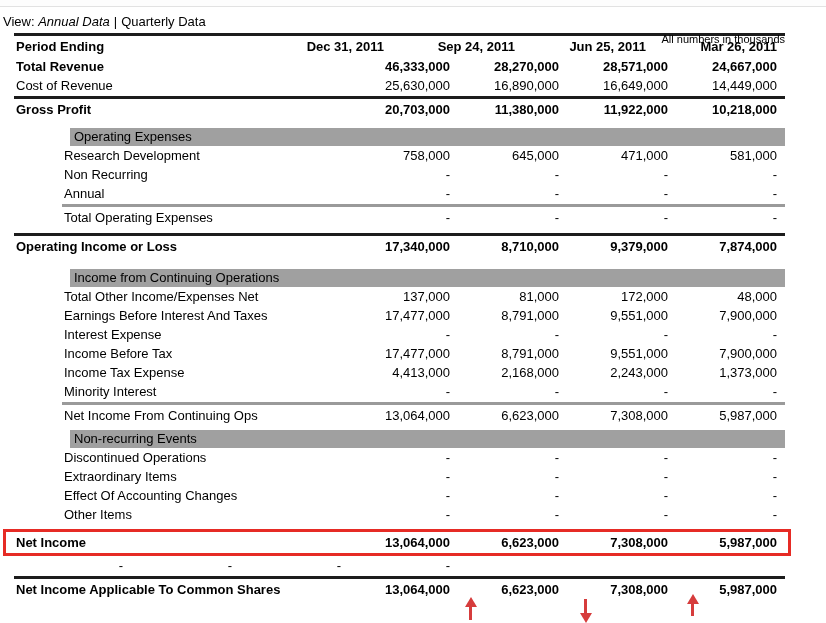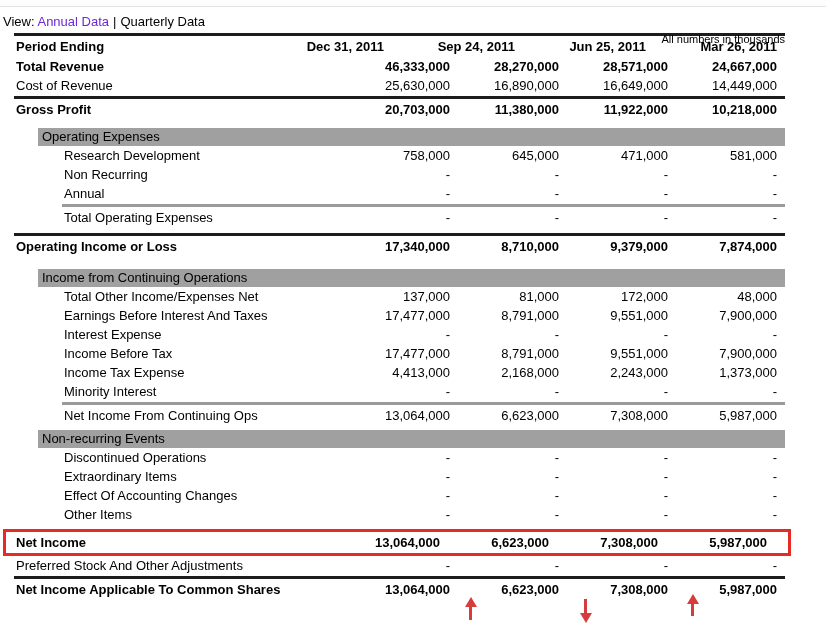"Annual Data" .view-bar a { color: #6d28d9 -> #000000; font-style: none -> italic }
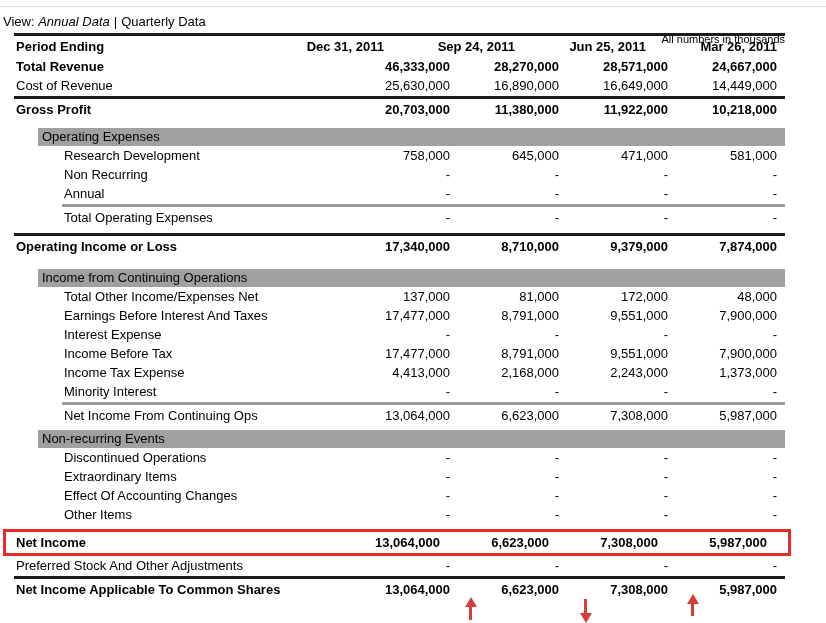"Operating Expenses" .band { margin-left: 24px -> 56px }
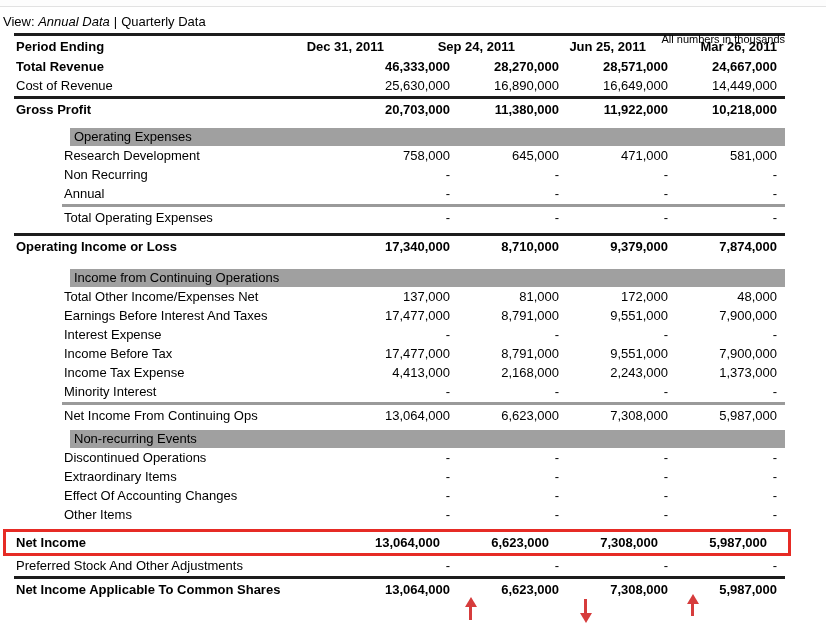"Net Income" .row.highlight { padding-right: 21px -> 11px }
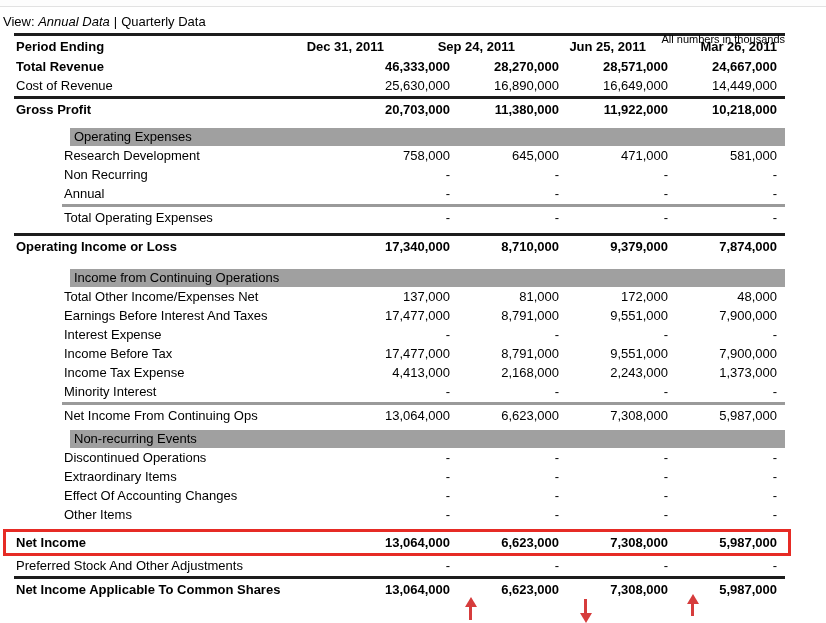"Preferred Stock And Other Adjustments" span.label { html: <span>Preferred Stock And Other Adjustments</span> -> none }
